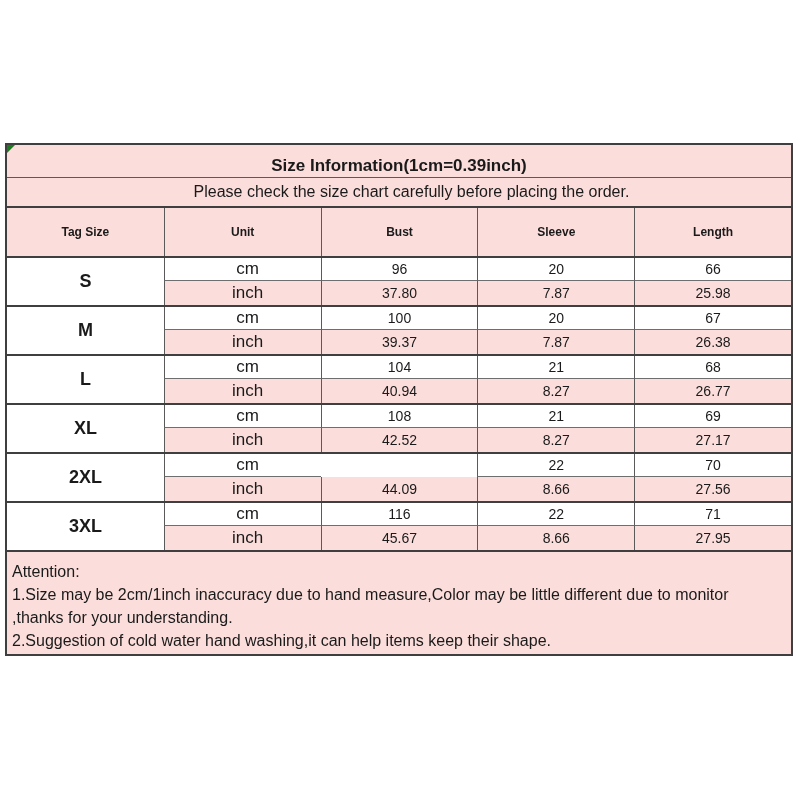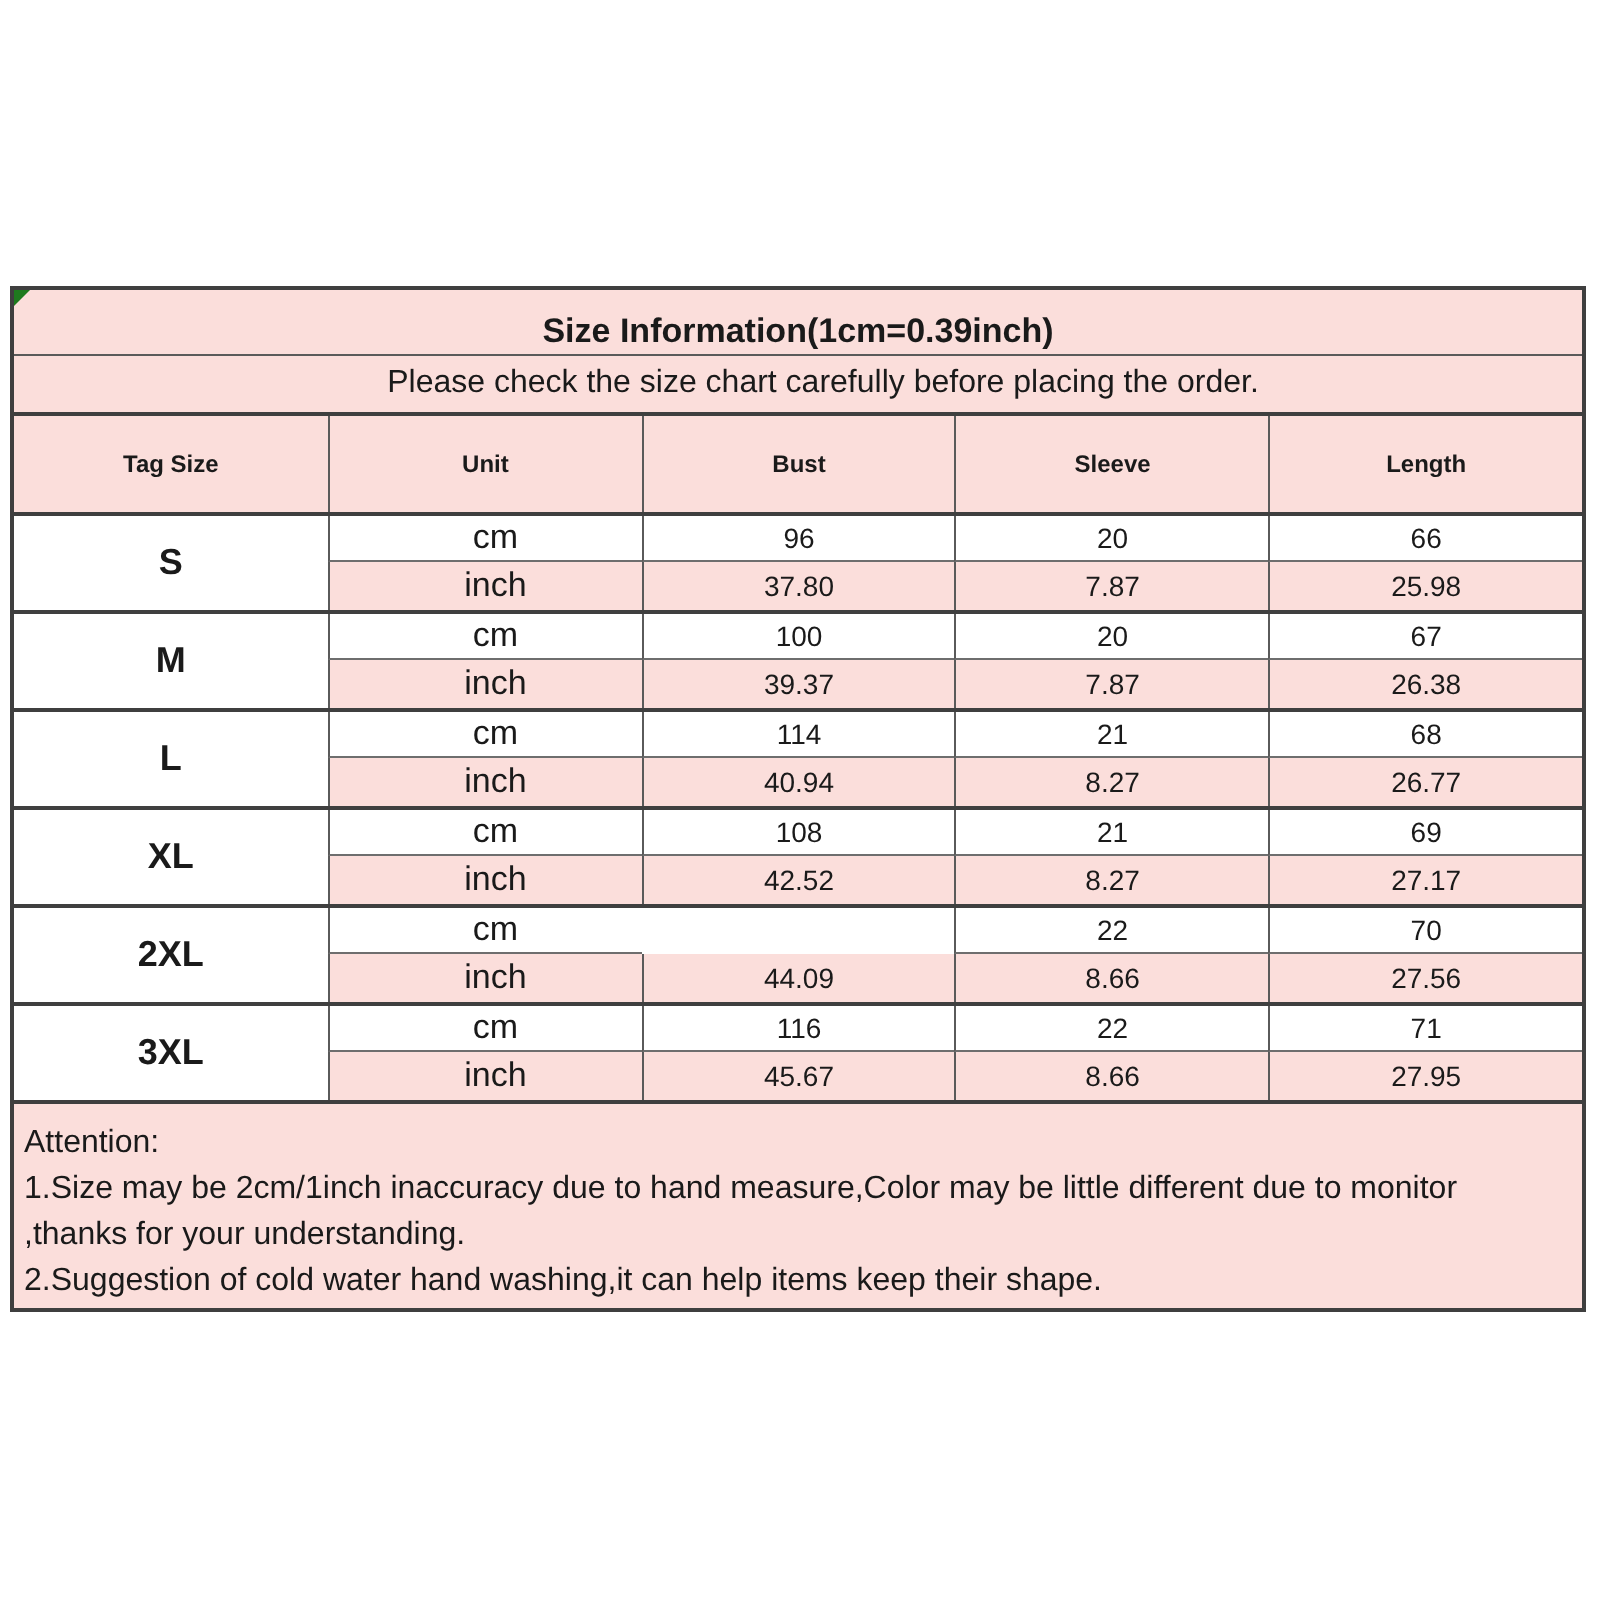"114" div.cell { text: 114 -> 104 }
